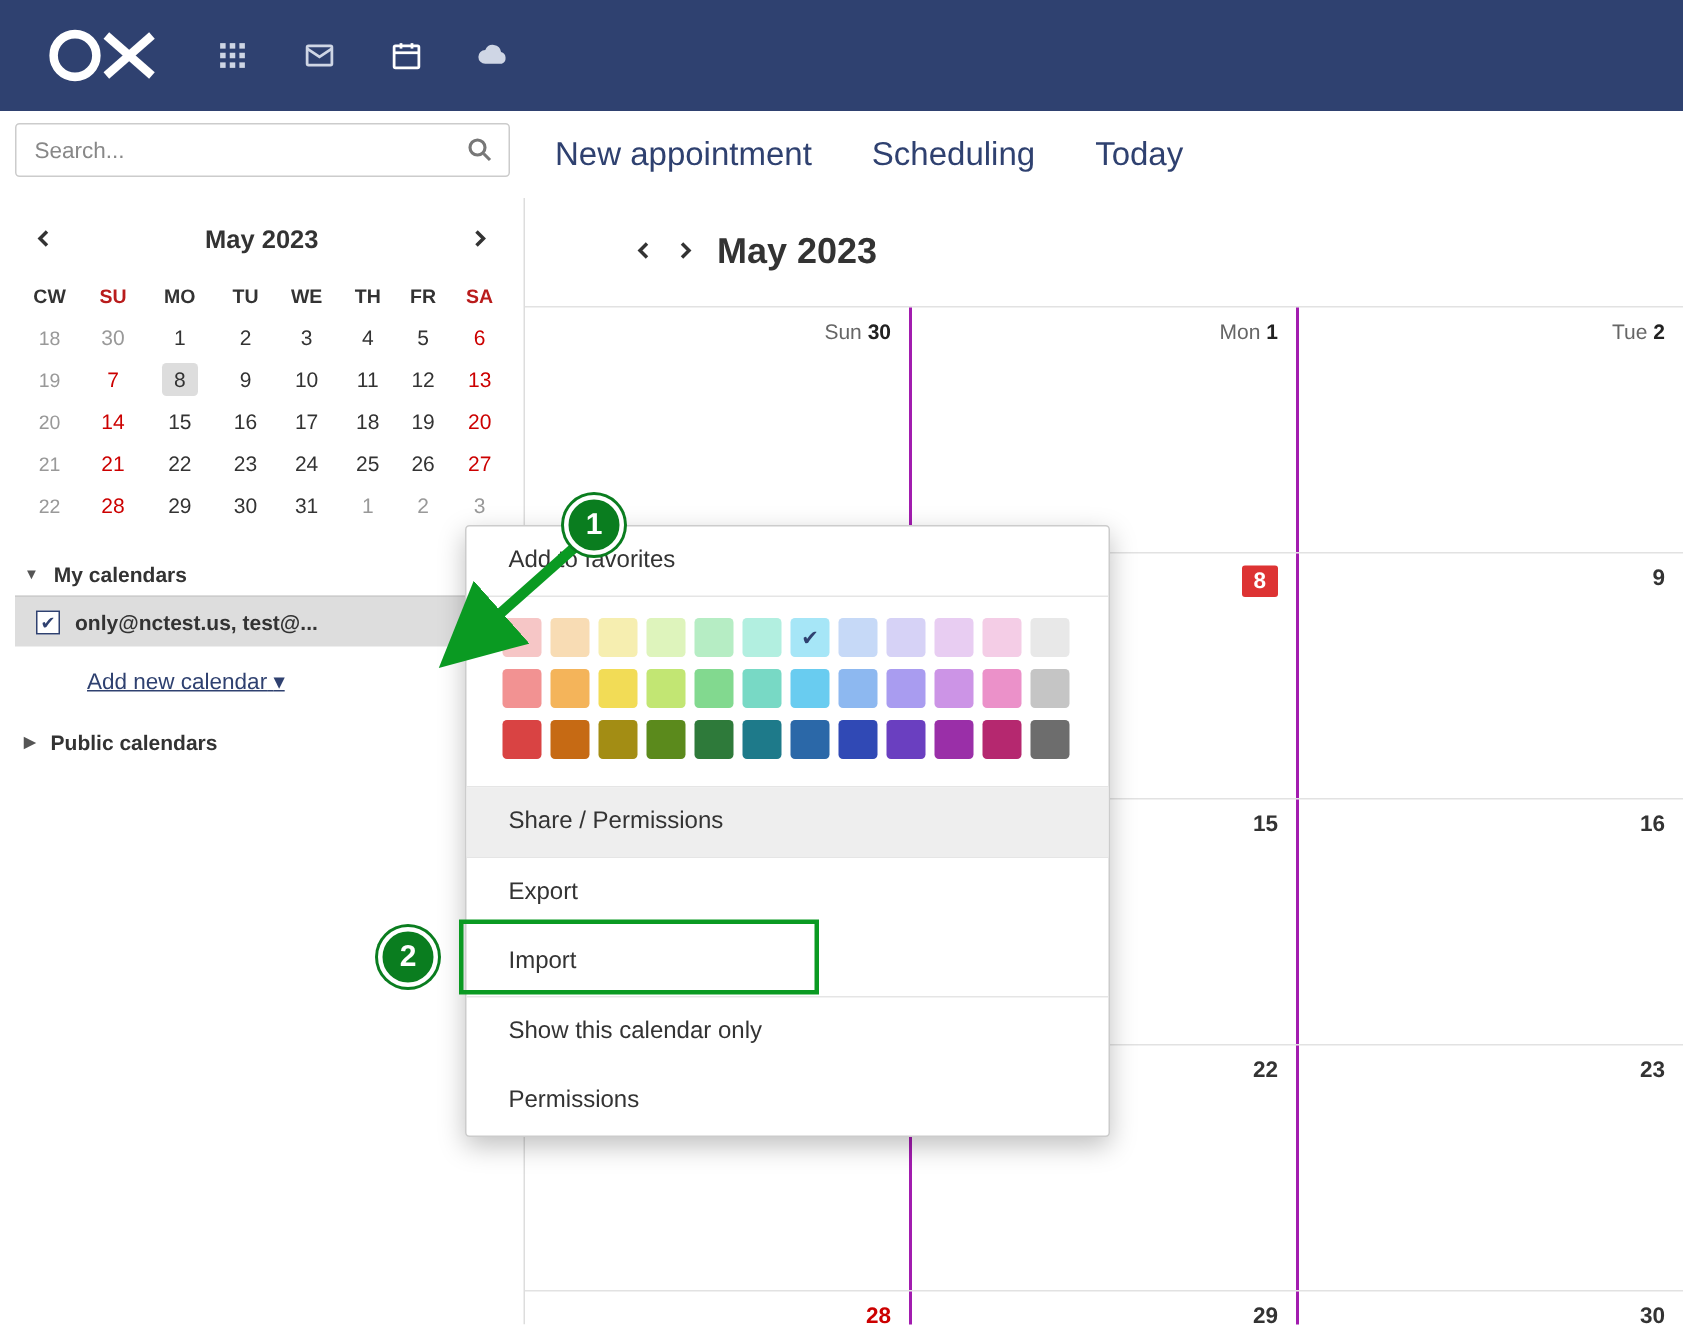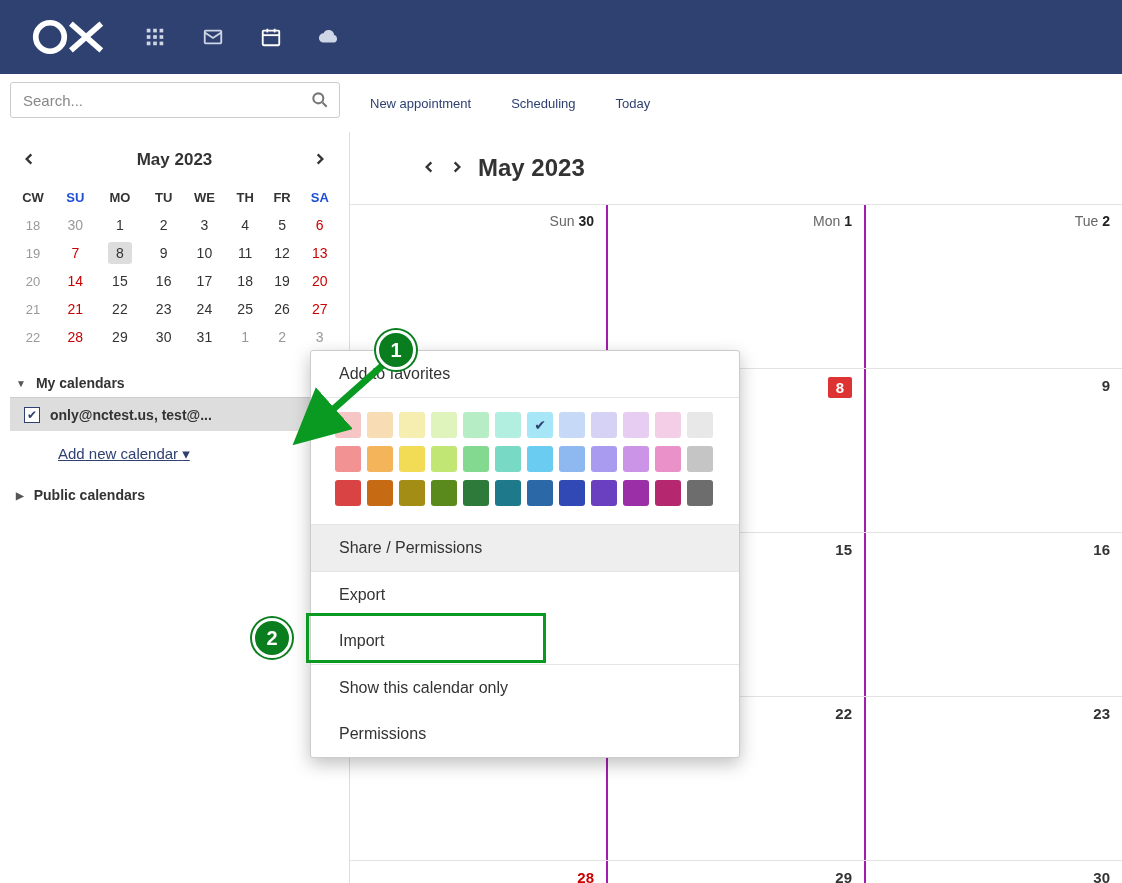"New appointment" .subrow .actions a { font-size: 13px -> 22px }
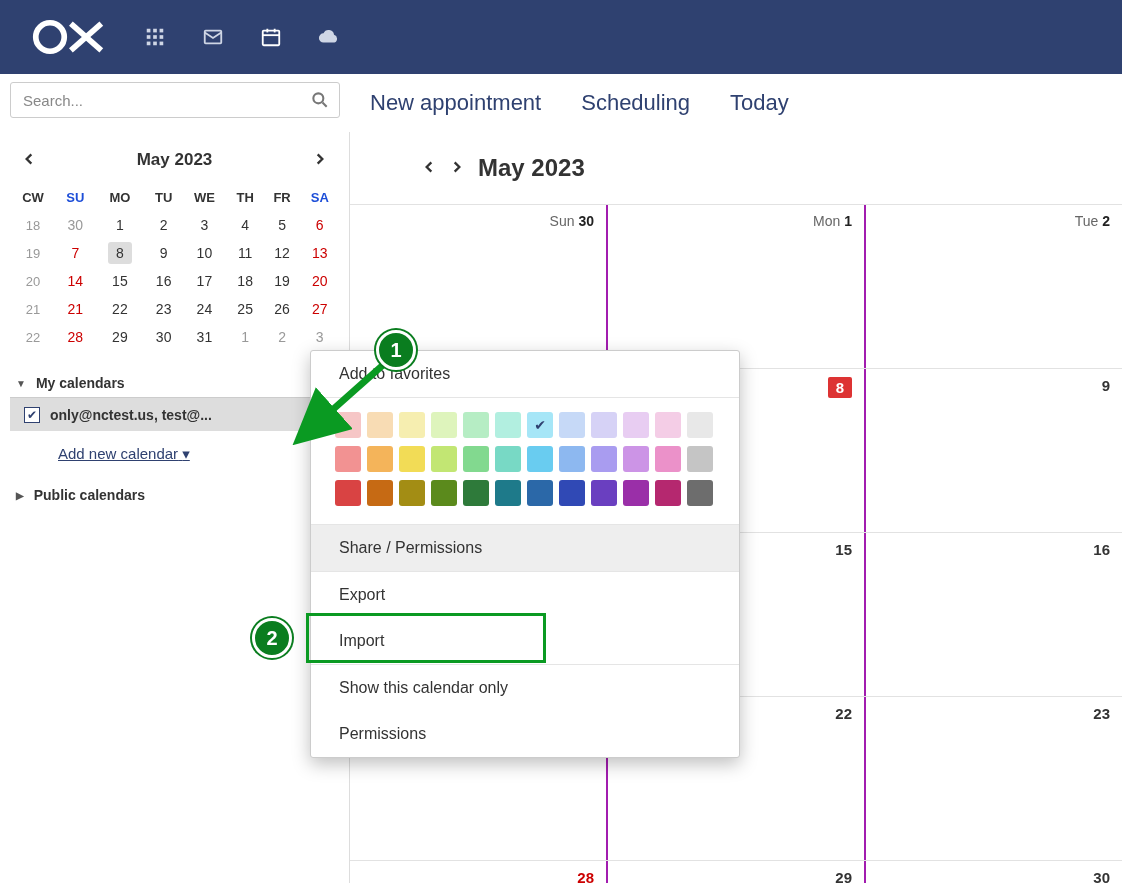"SU" table.mini th.we { color: #1d4ed8 -> #b91c1c }
